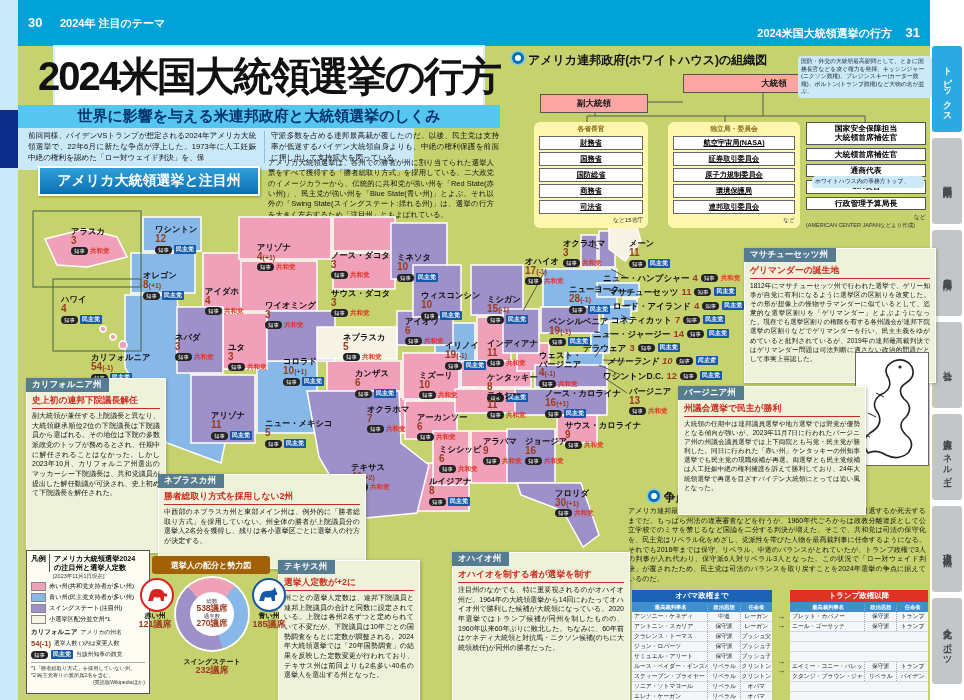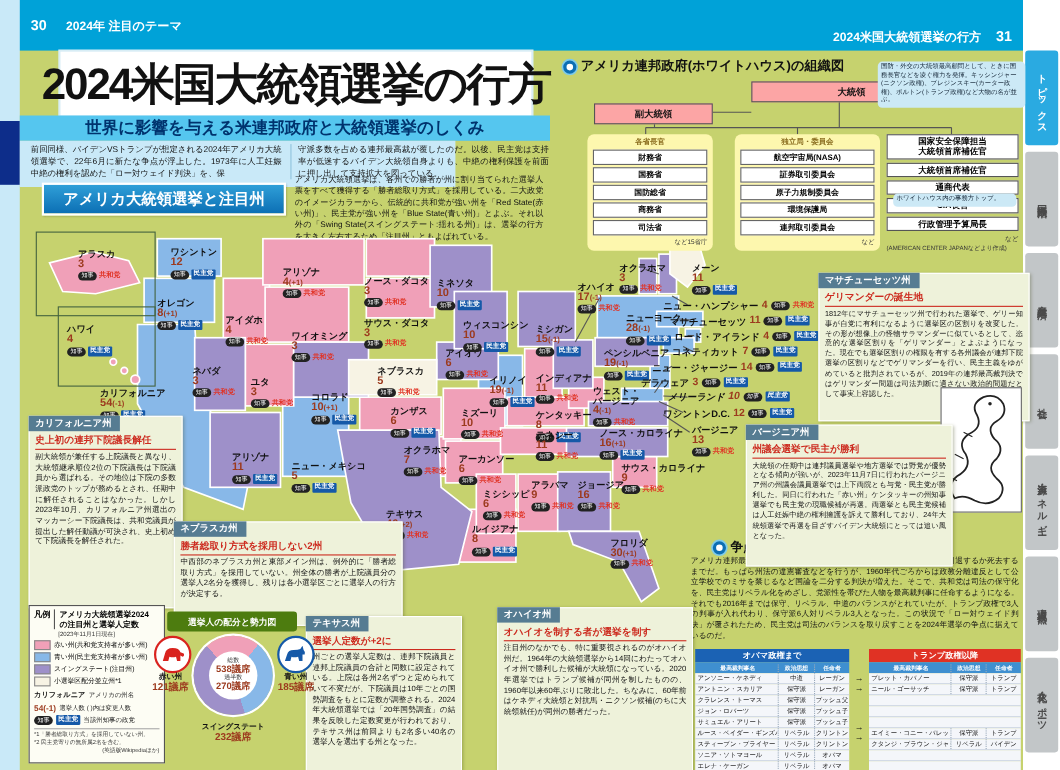"アメリカ連邦政府(ホワイトハウス)の組織図" .dottitle { align-items: center -> none }
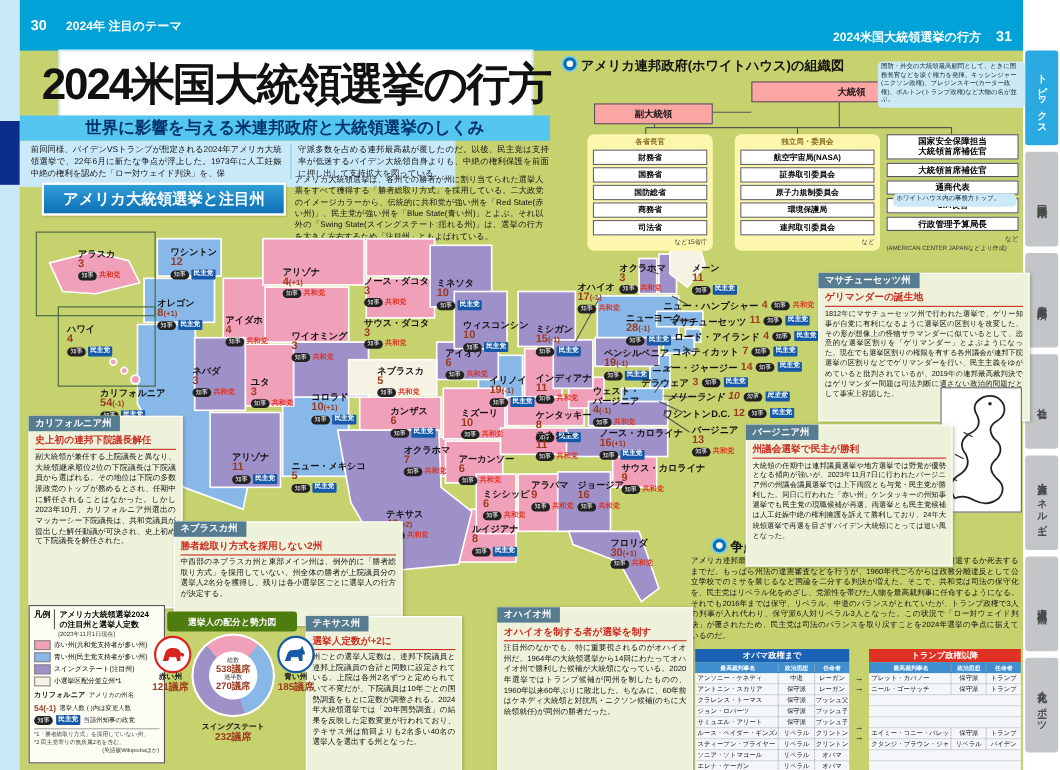"財務省" .ybox { text-decoration: none -> underline }
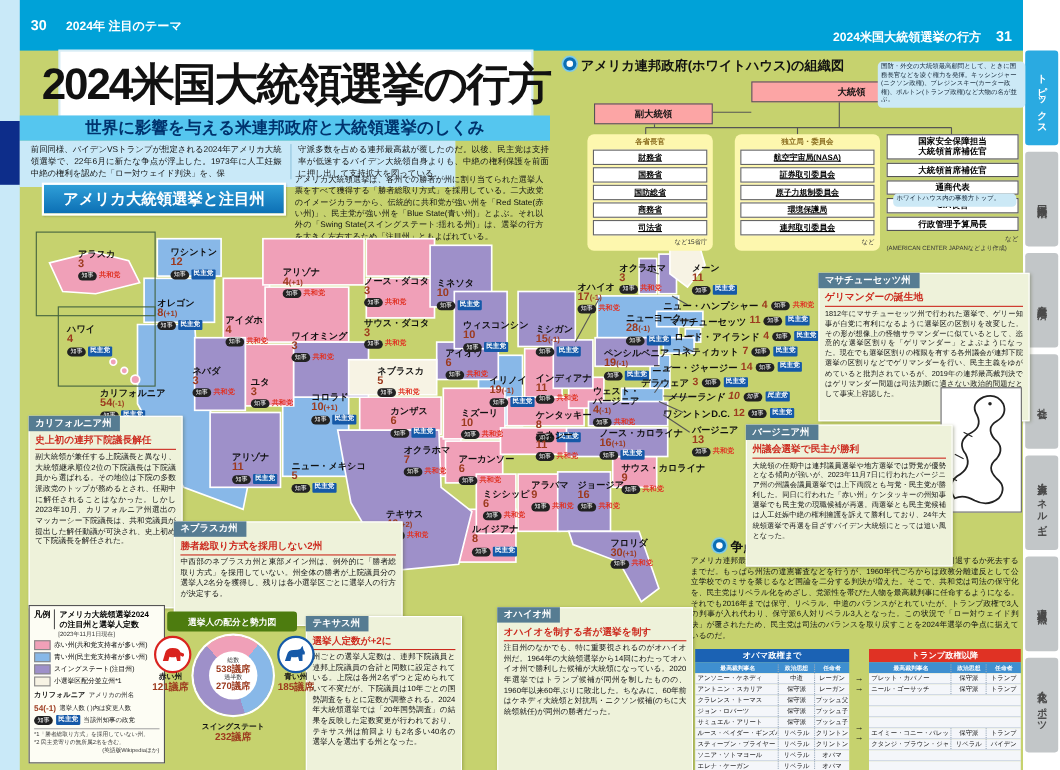"選挙人の配分と勢力図" #powerhead { background: #4d7c0f -> #a16207 }
